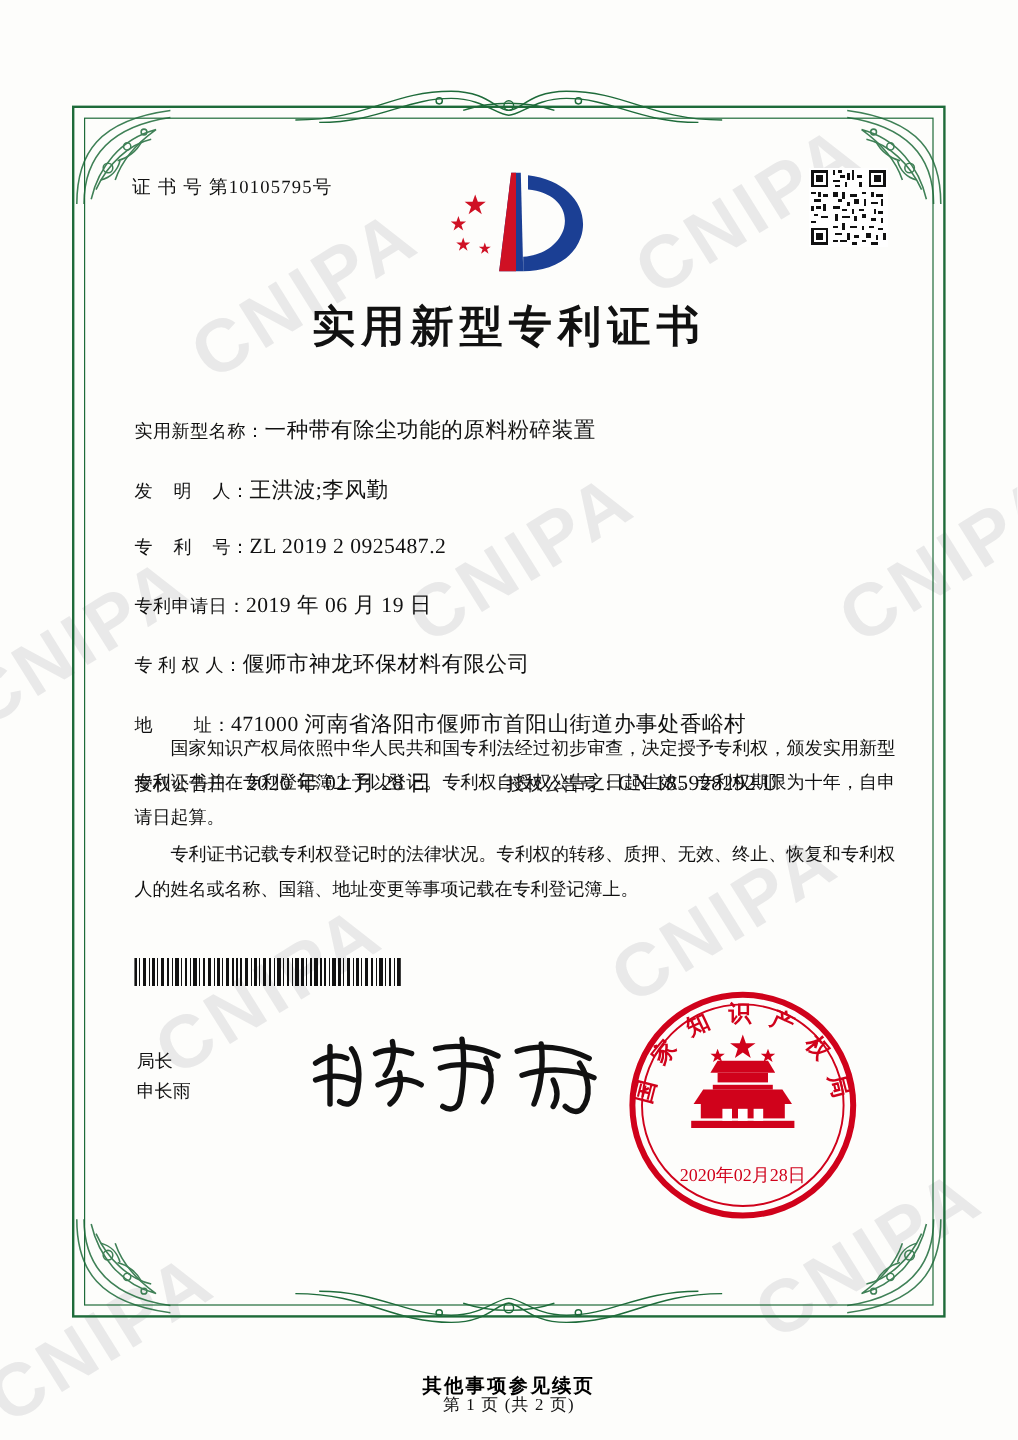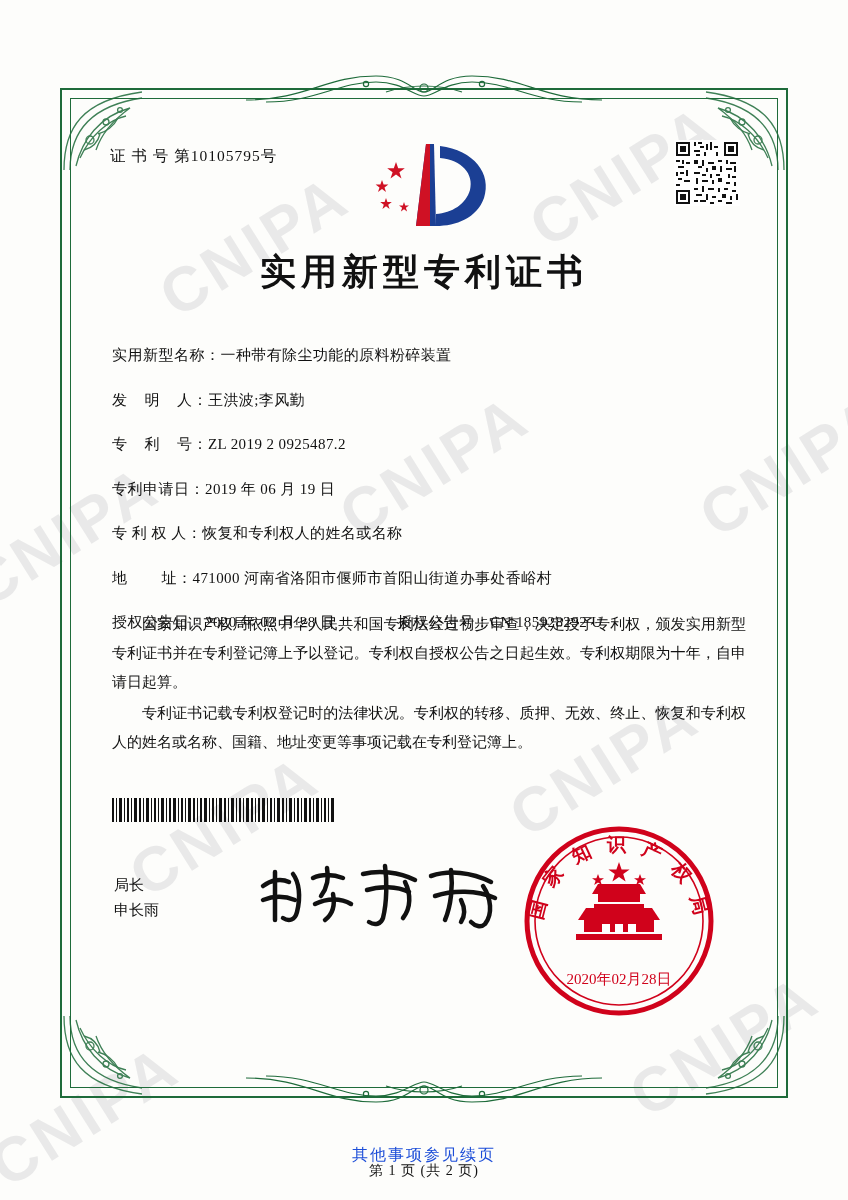"一种带有除尘功能的原料粉碎装置" .field-value { font-size: 15px -> 18px }
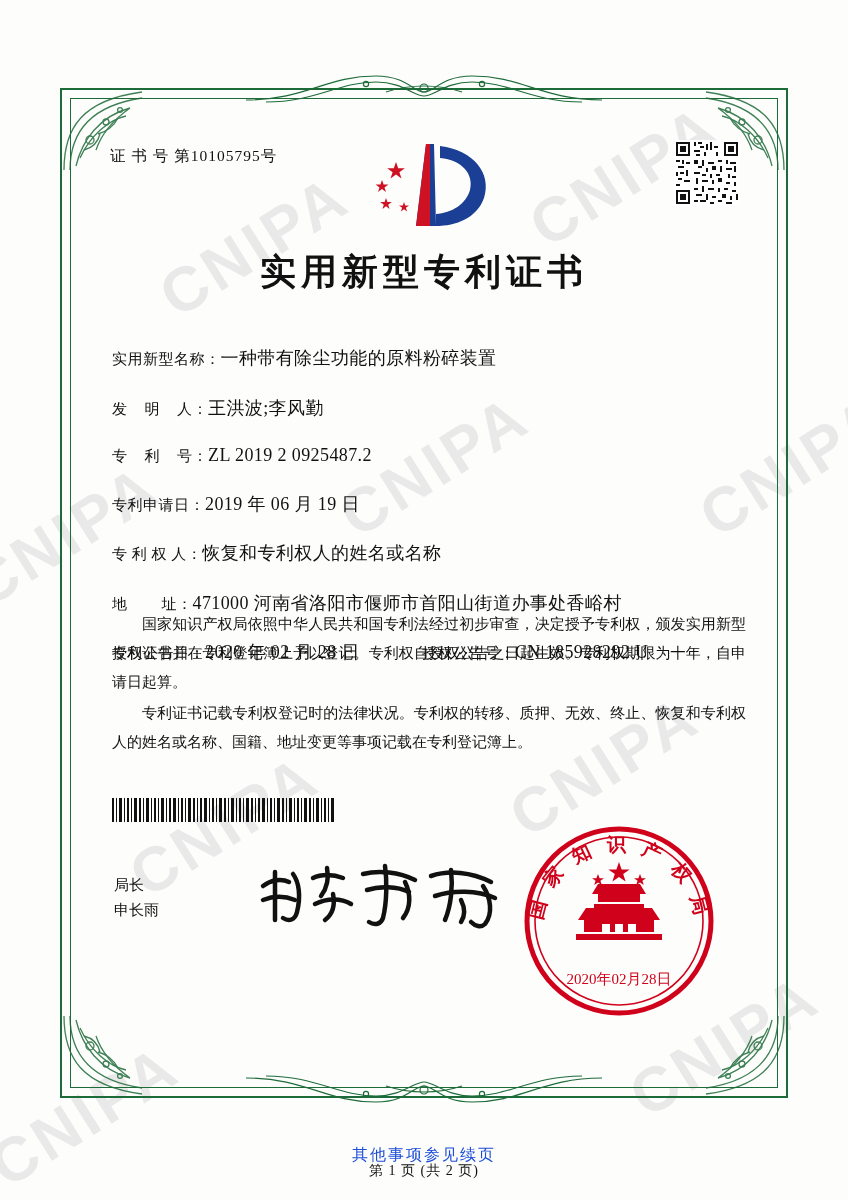"恢复和专利权人的姓名或名称" span.field-value { text: 恢复和专利权人的姓名或名称 -> 偃师市神龙环保材料有限公司 }
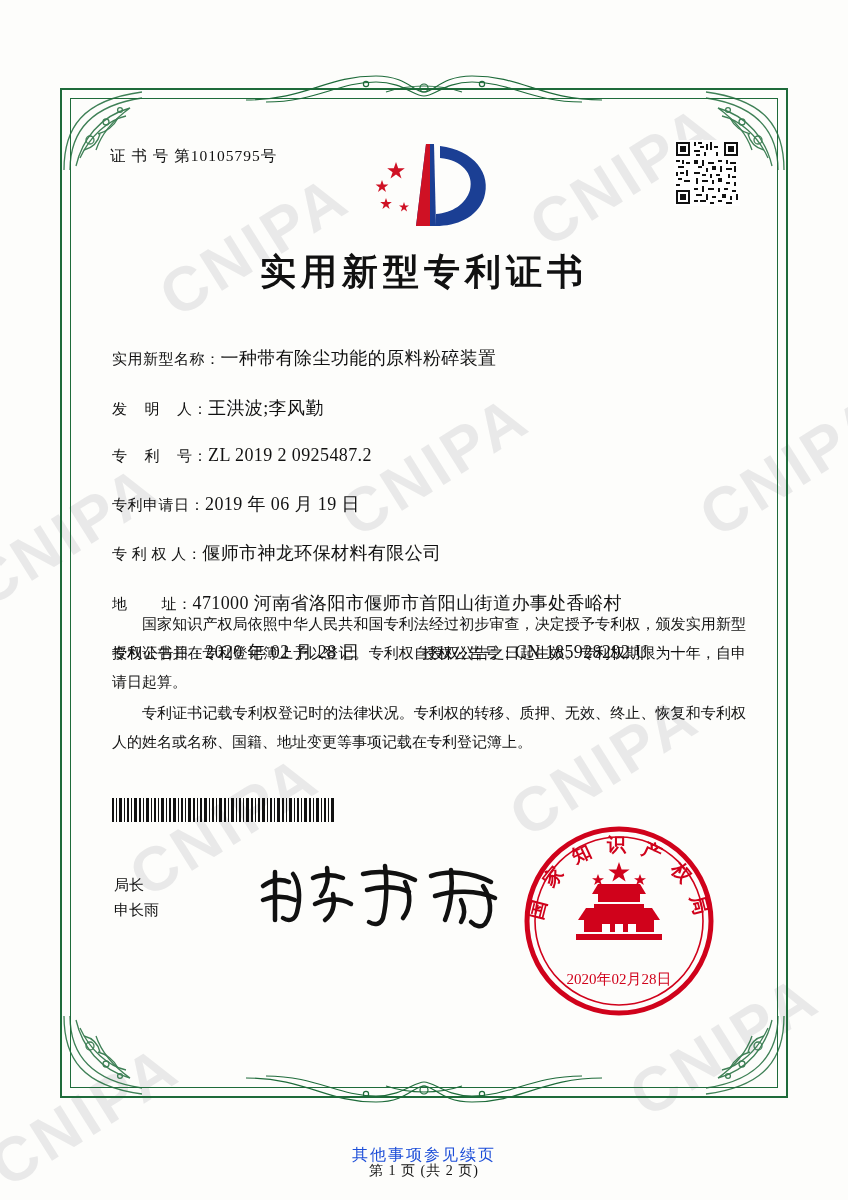"其他事项参见续页" .footer-note { color: #1d4ed8 -> #000000; font-weight: 400 -> 700 }
